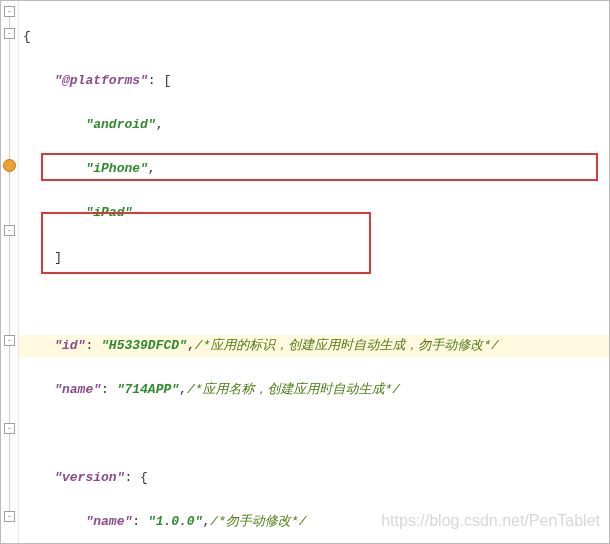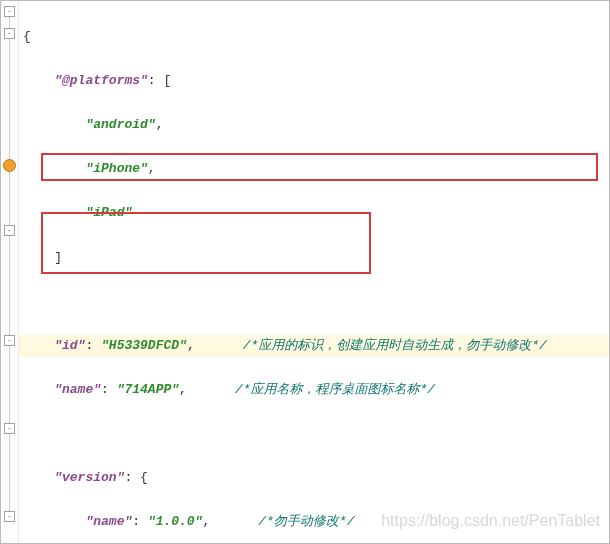"/*应用的标识，创建应用时自动生成，勿手动修改*/" .comment { color: #0f766e -> #4d7c0f; margin-left: 48px -> none }
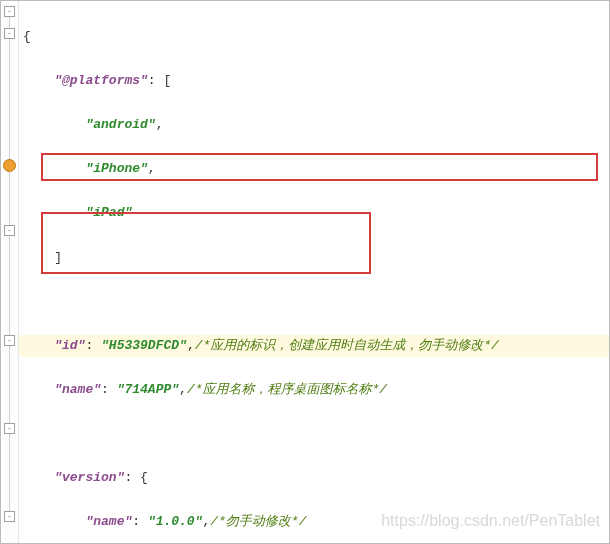"/*应用名称，程序桌面图标名称*/" span.comment { text: 程序桌面图标名称 -> 创建应用时自动生成 }
